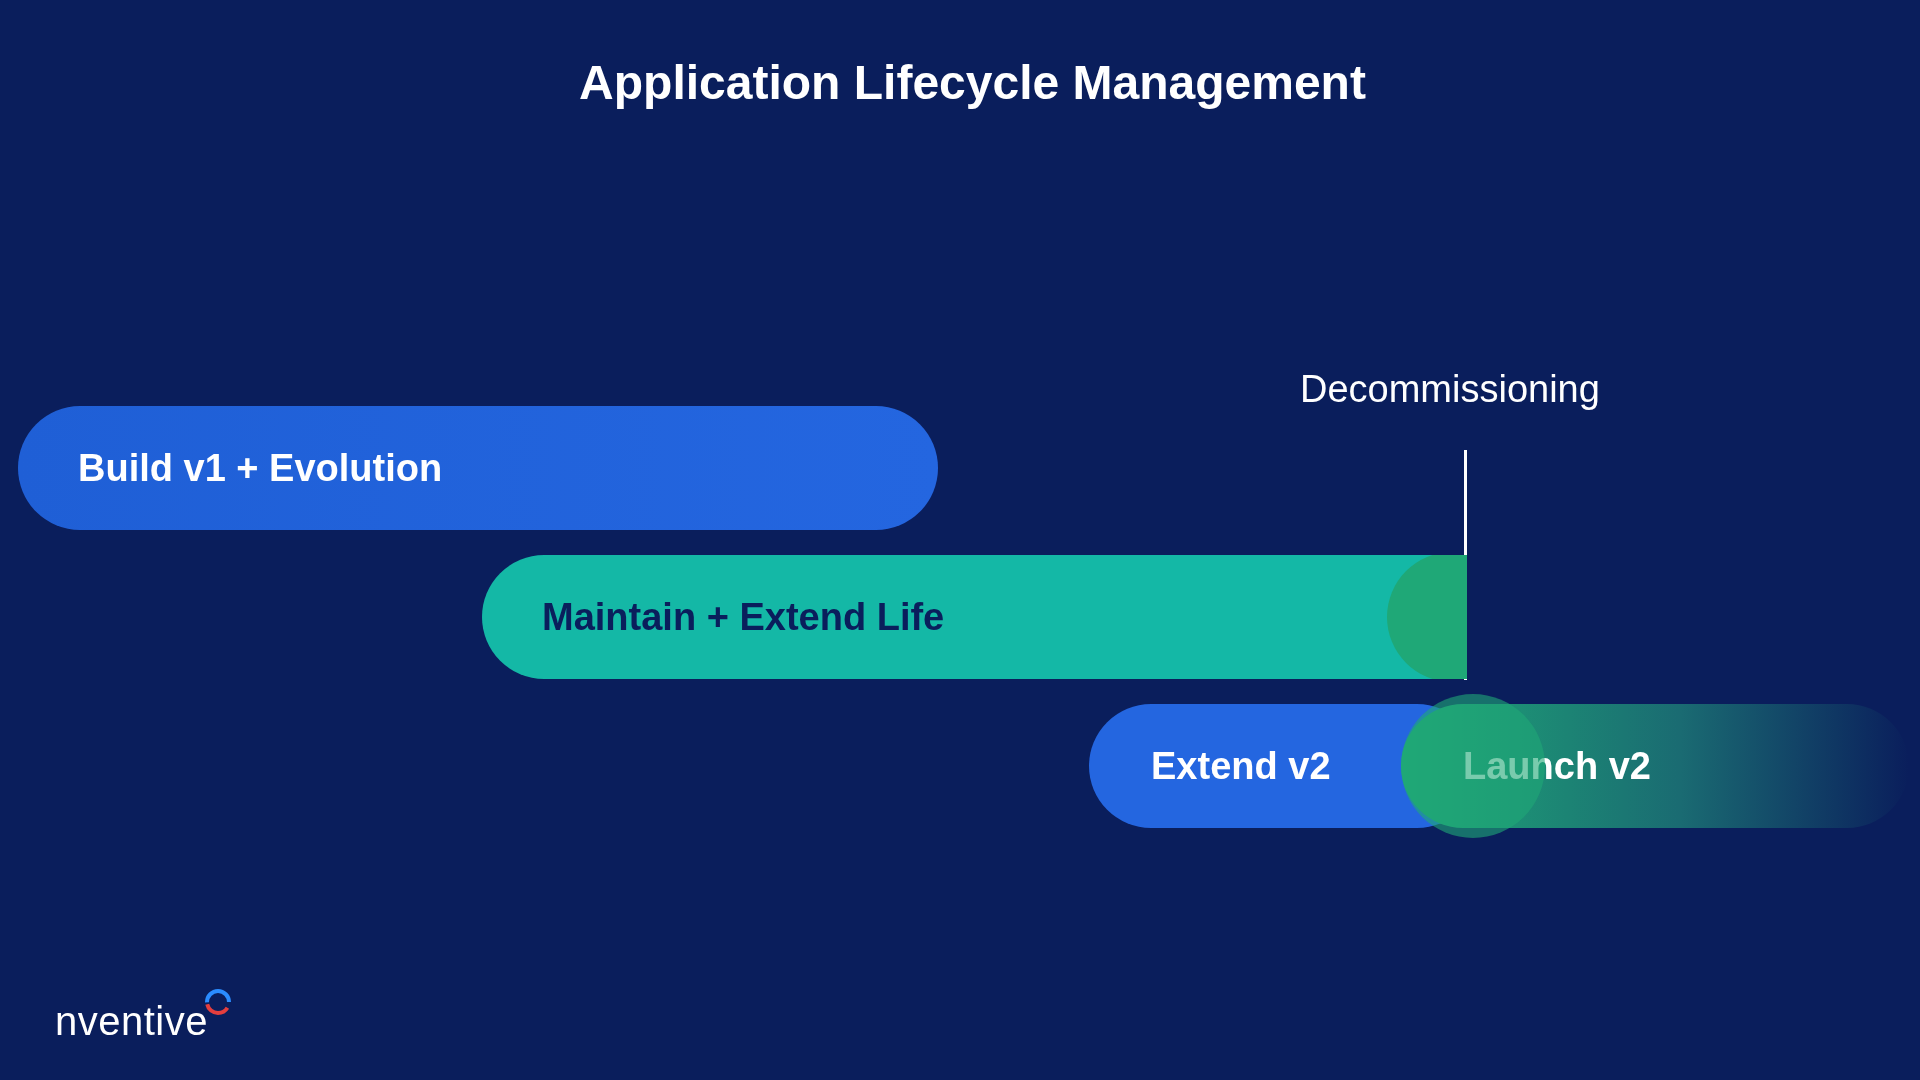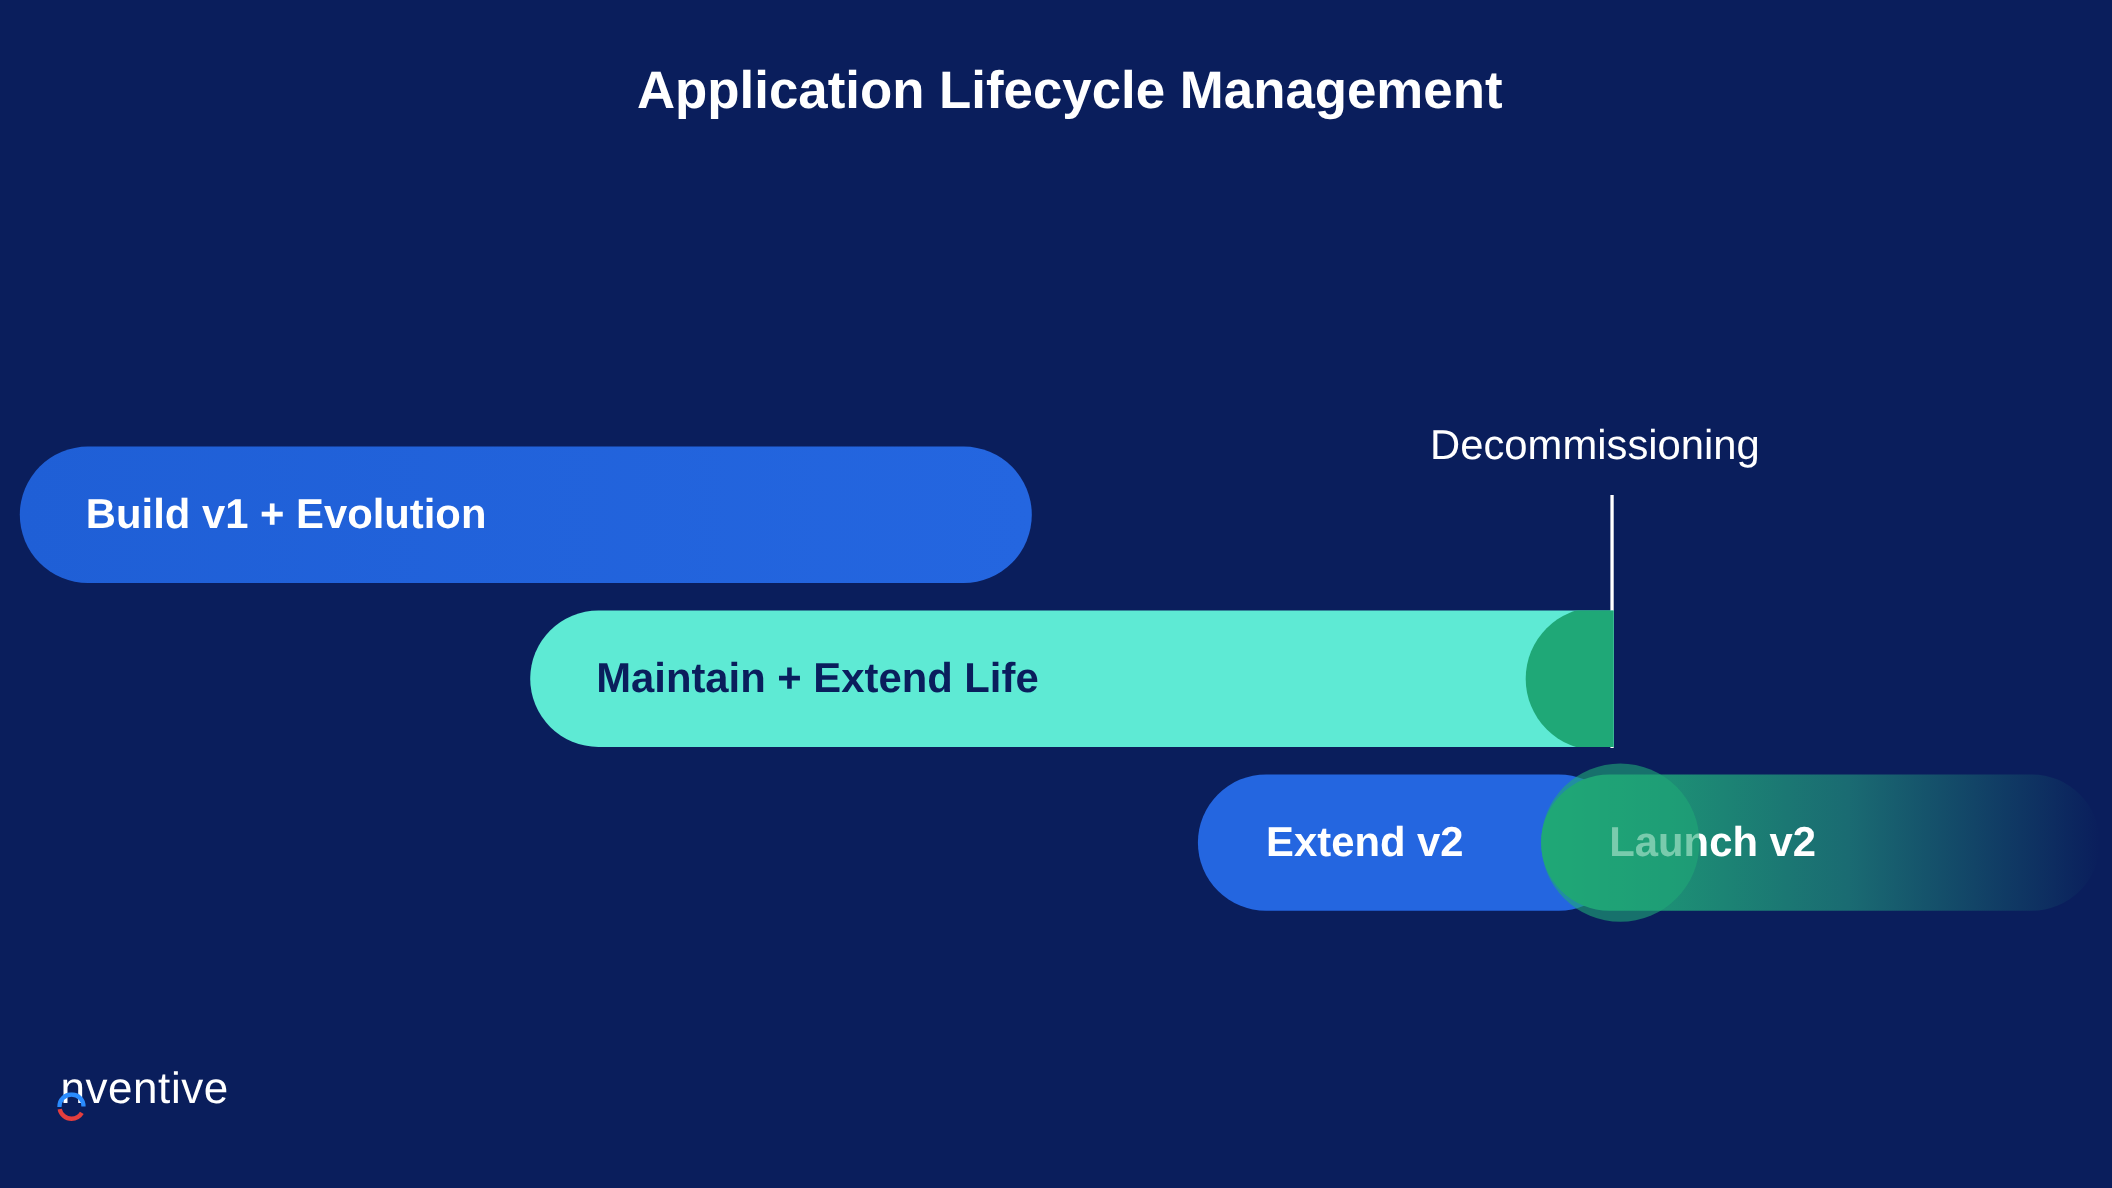"Decommissioning" .decom-label { top: 384px -> 368px }
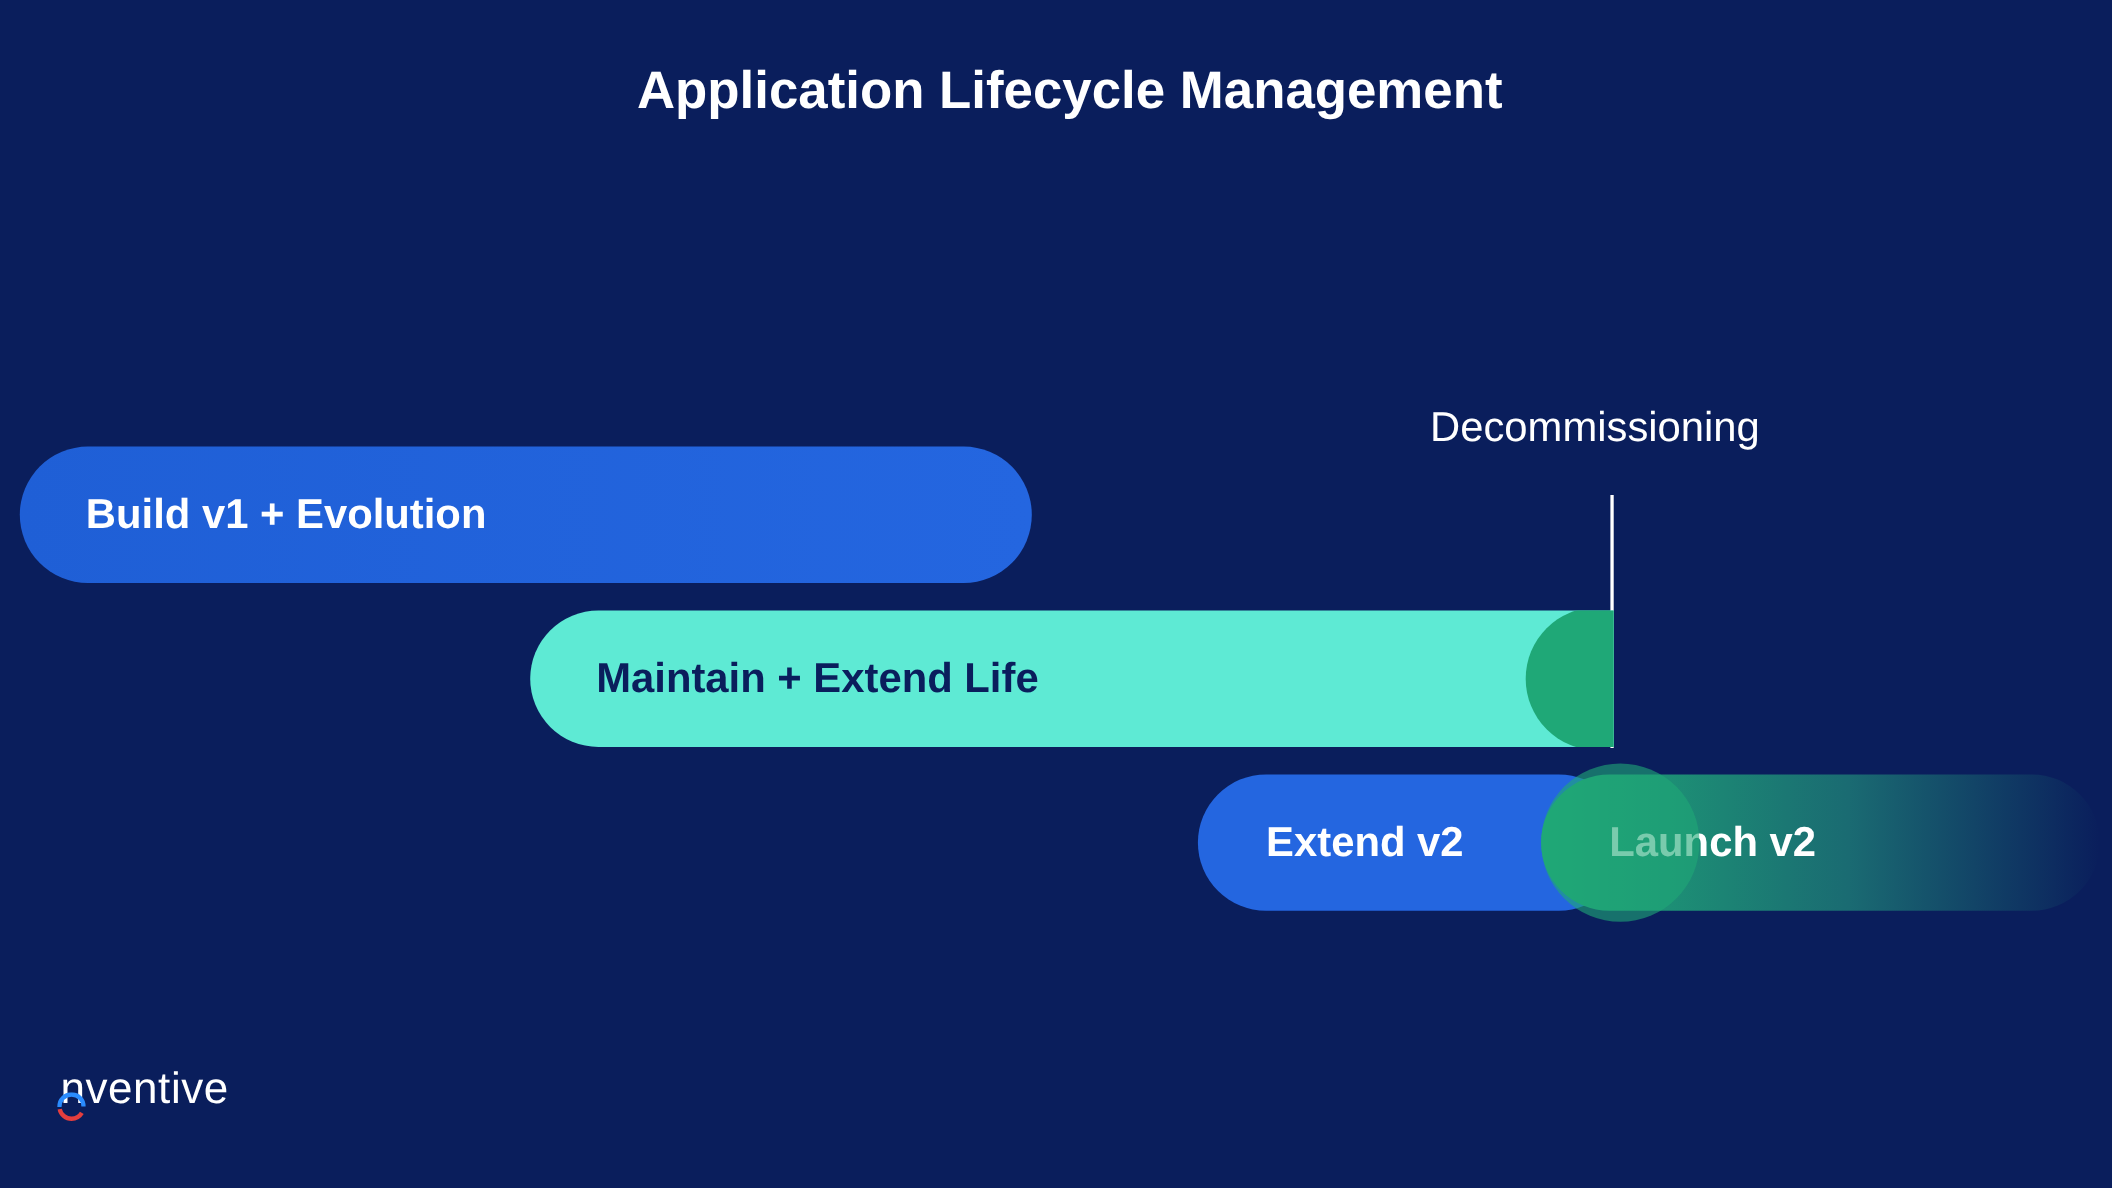"Maintain + Extend Life" .pill-maintain { background: #5eead4 -> #14b8a6 }
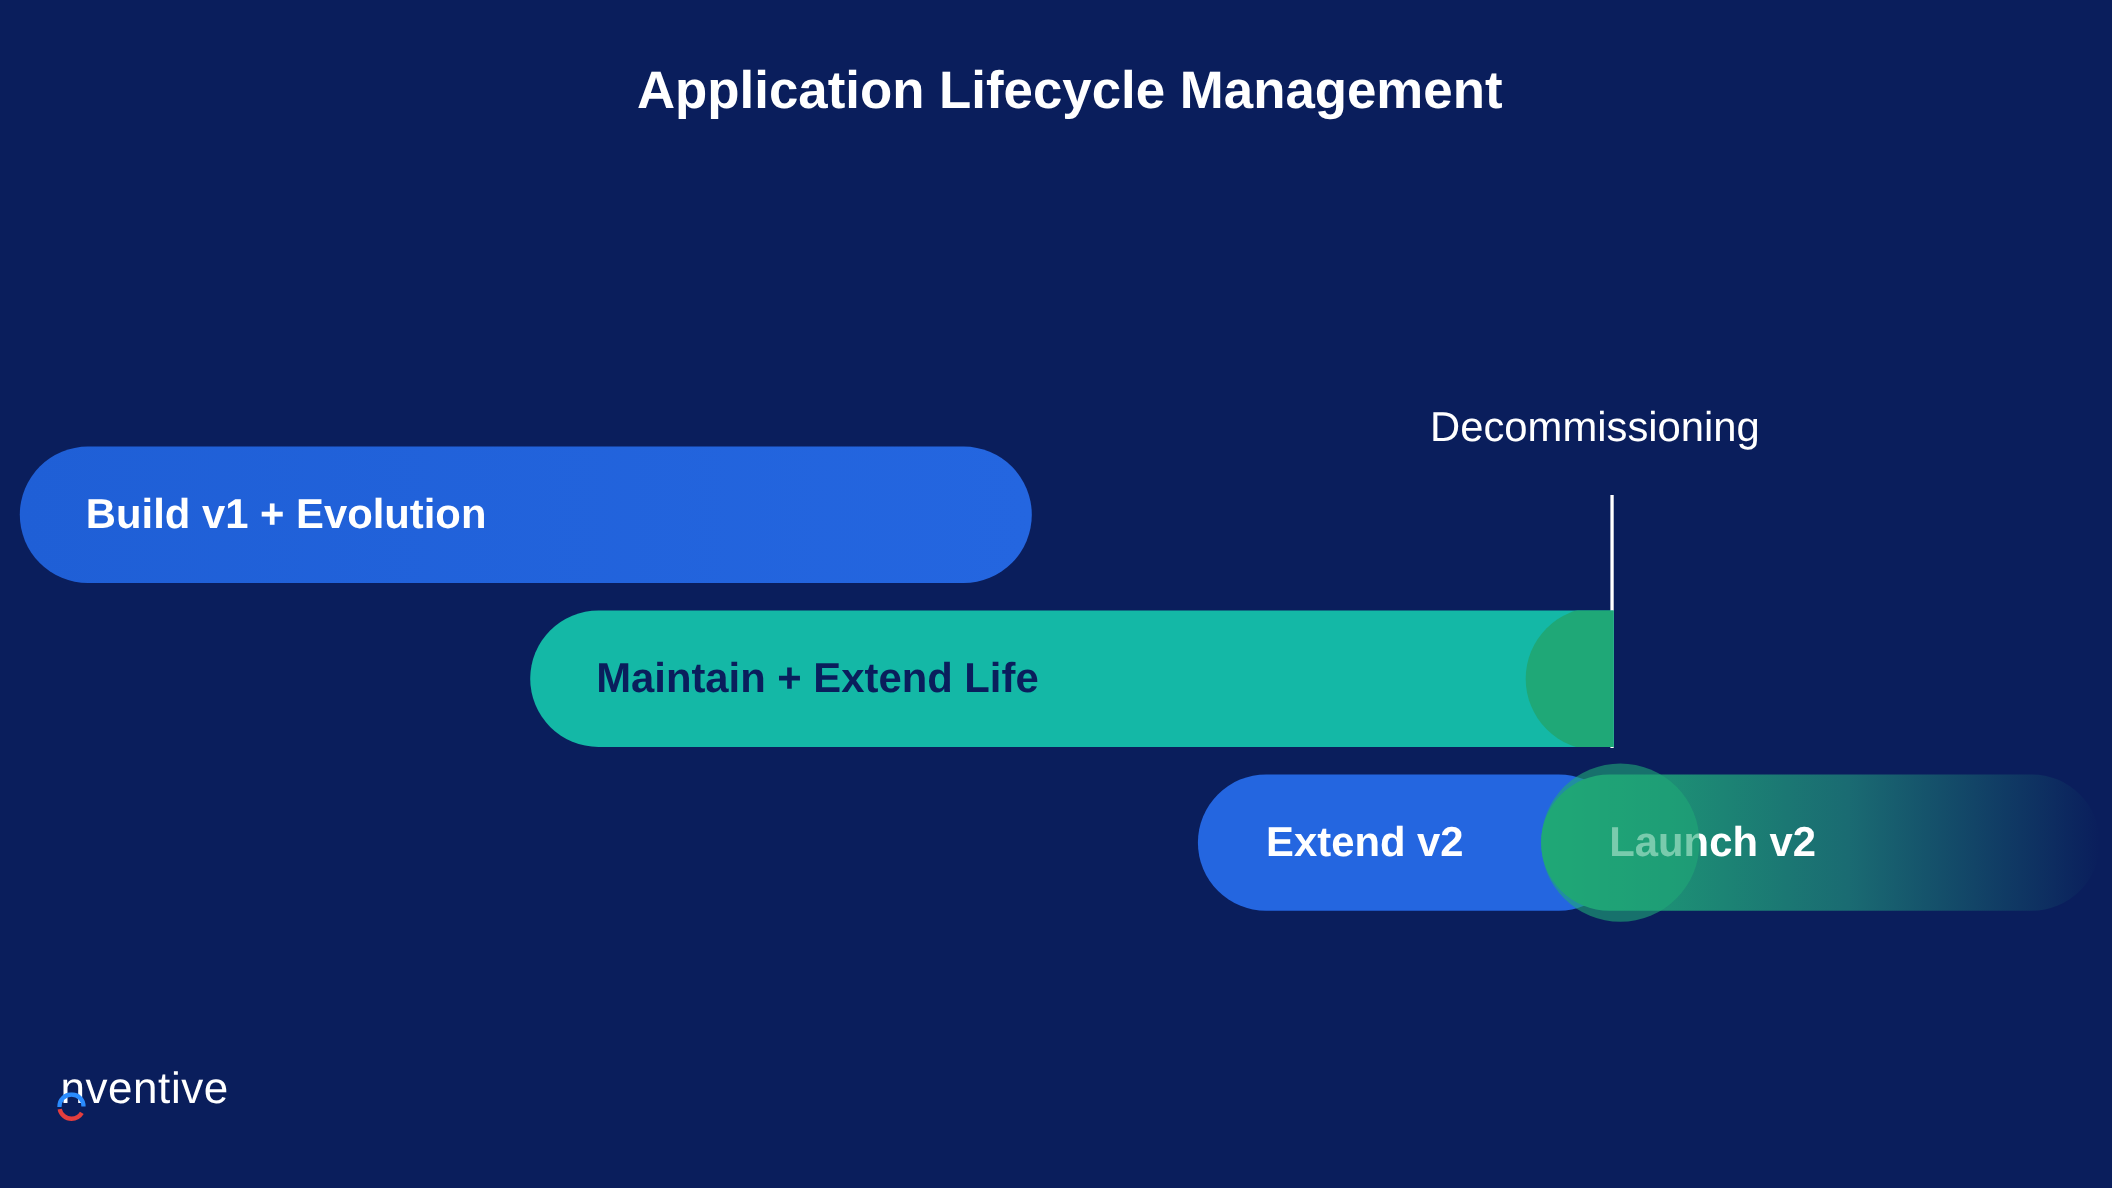"nventive" .logo { flex-direction: column -> none }
